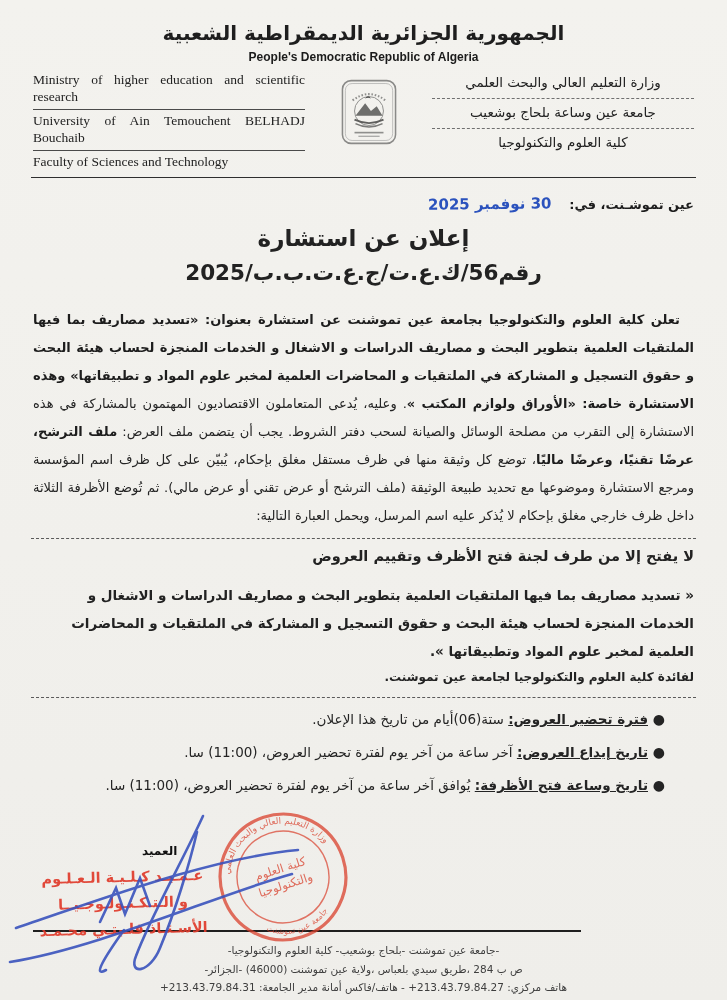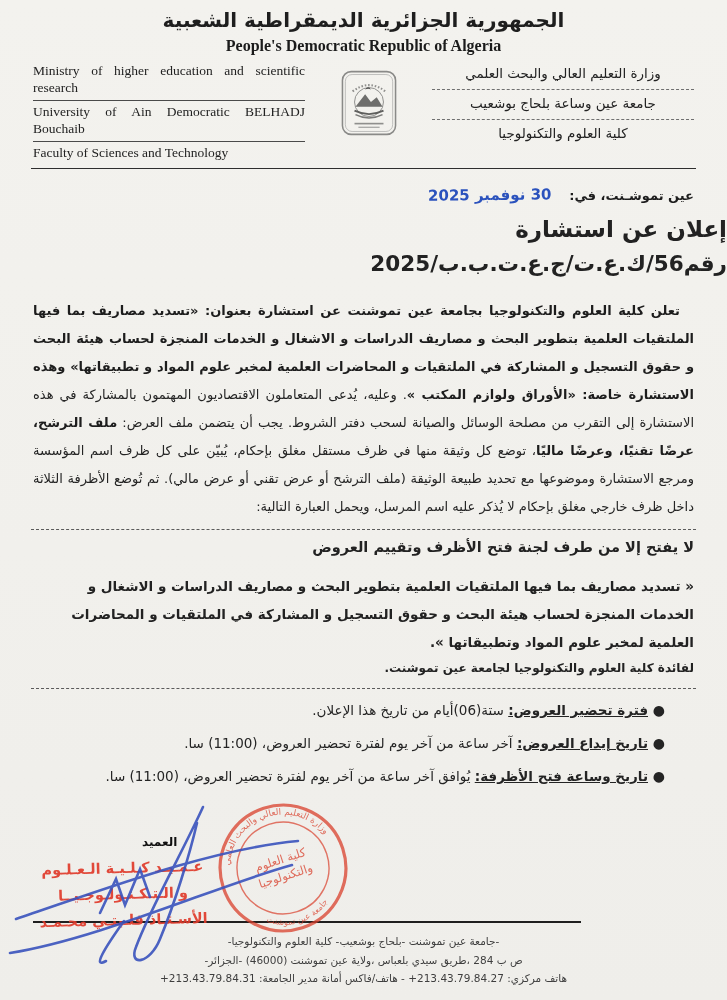"الجمهورية الجزائرية الديمقراطية الشعبية" .country-ar { padding-top: 8px -> 21px }
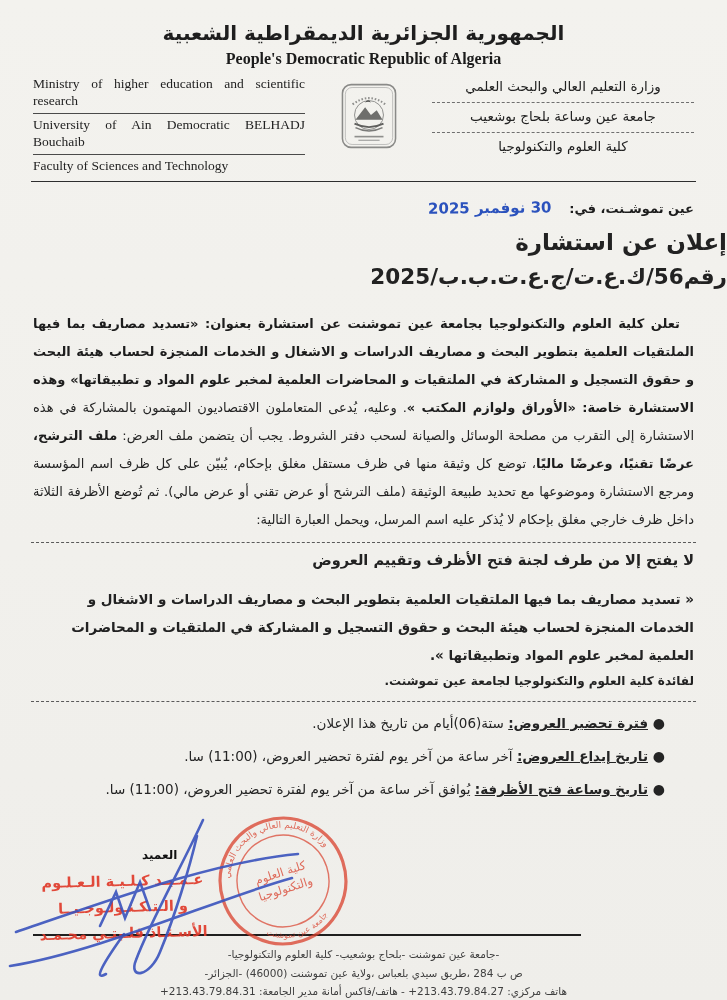"People's Democratic Republic of Algeria" .country-en { font-family: Liberation Serif, serif -> Liberation Sans, sans-serif; font-size: 16px -> 12px }
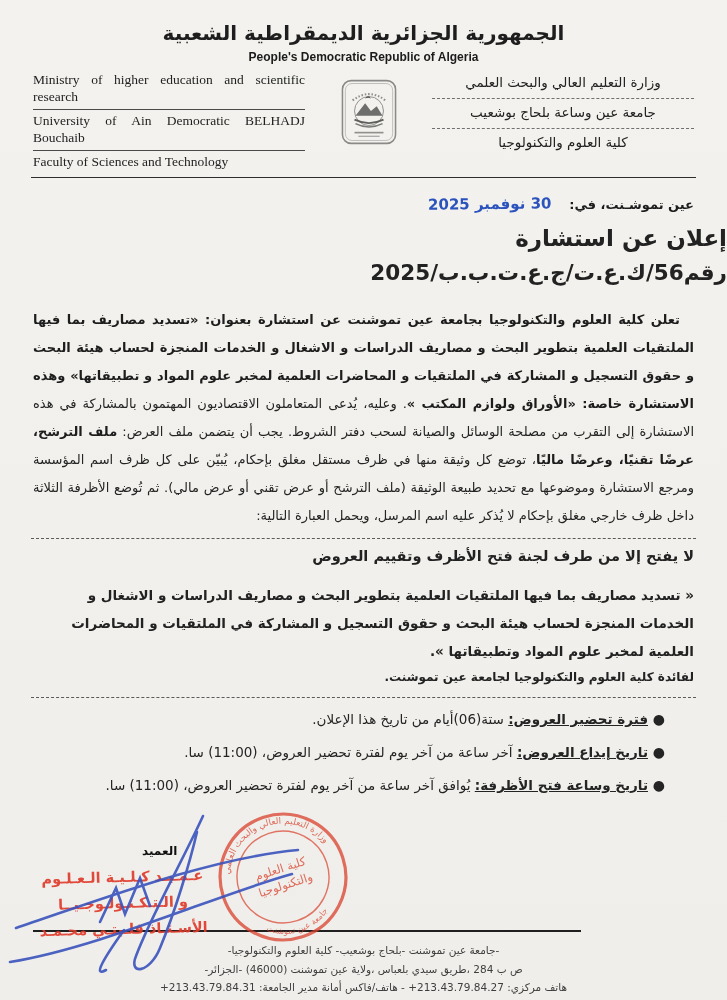"University of Ain Democratic BELHADJ" div.cell { text: Democratic -> Temouchent }
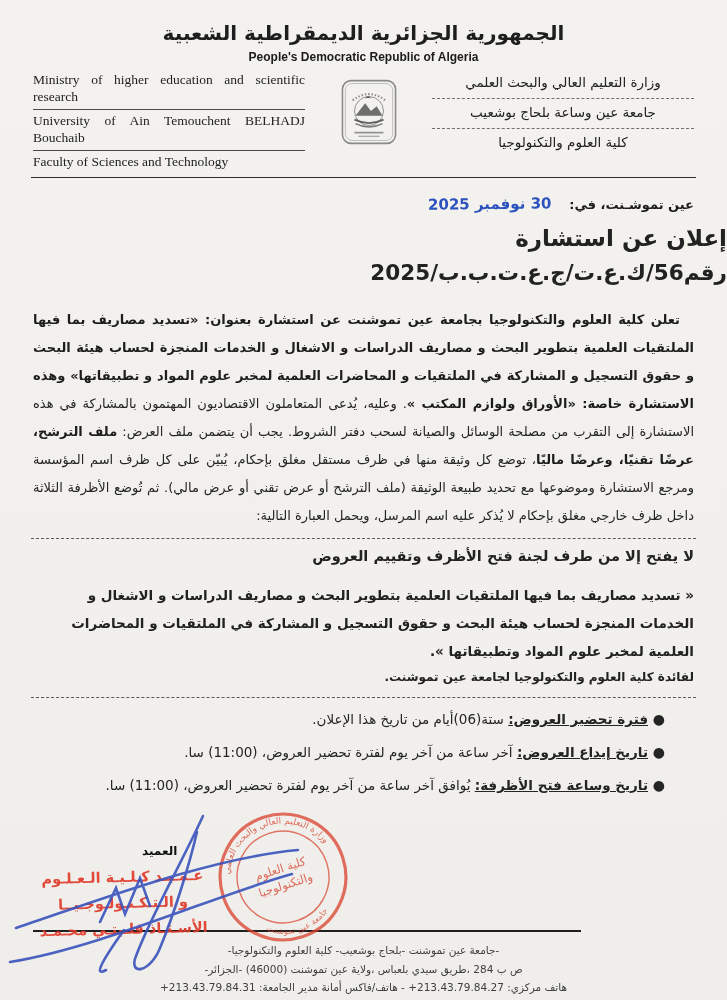"إعلان عن استشارة" .doc-title { text-align: right -> center }
